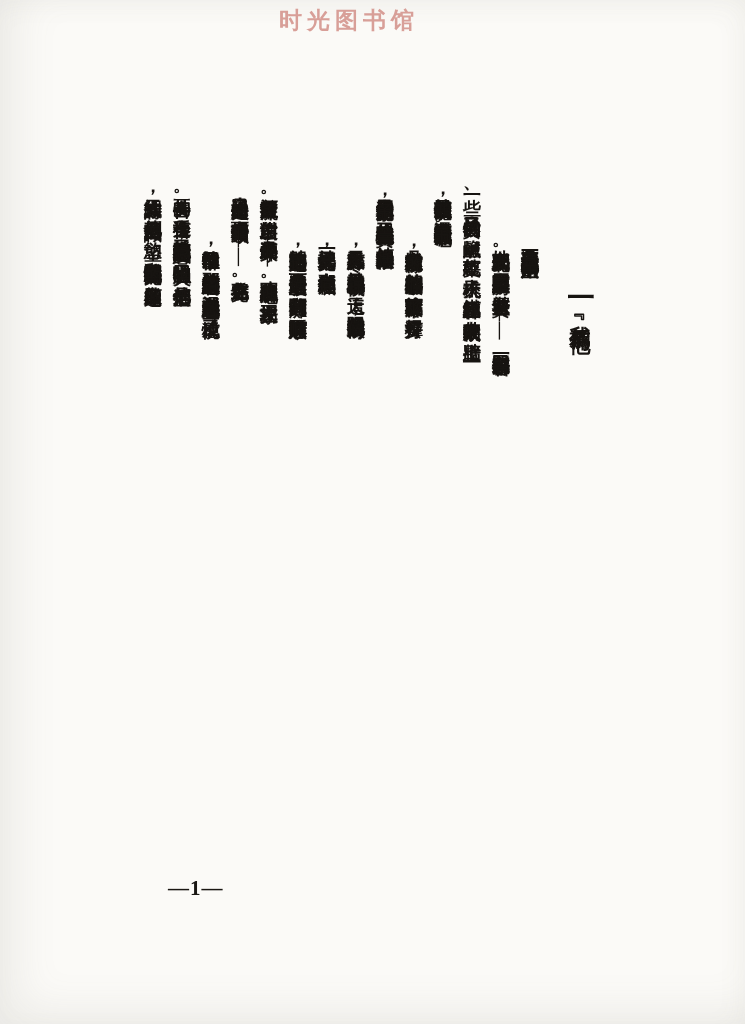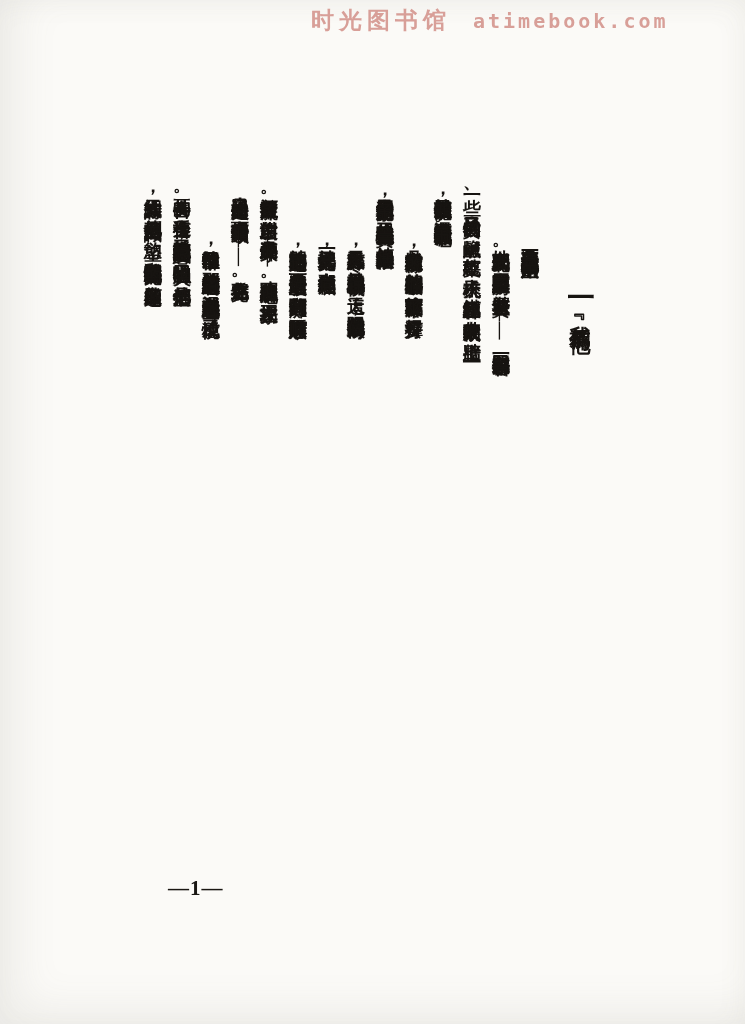"时光图书馆" .watermark { gap: 22px -> none; margin-left: 32px -> none }
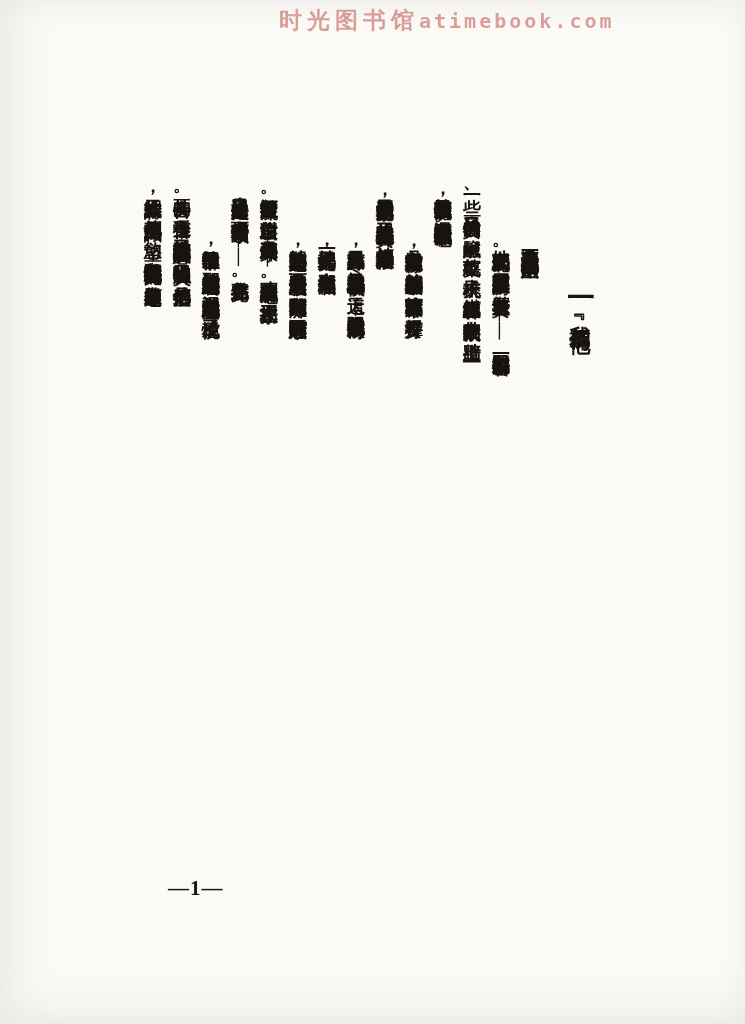"atimebook.com" span.wm-en { html: <span>atimebook.com</span> -> none }
